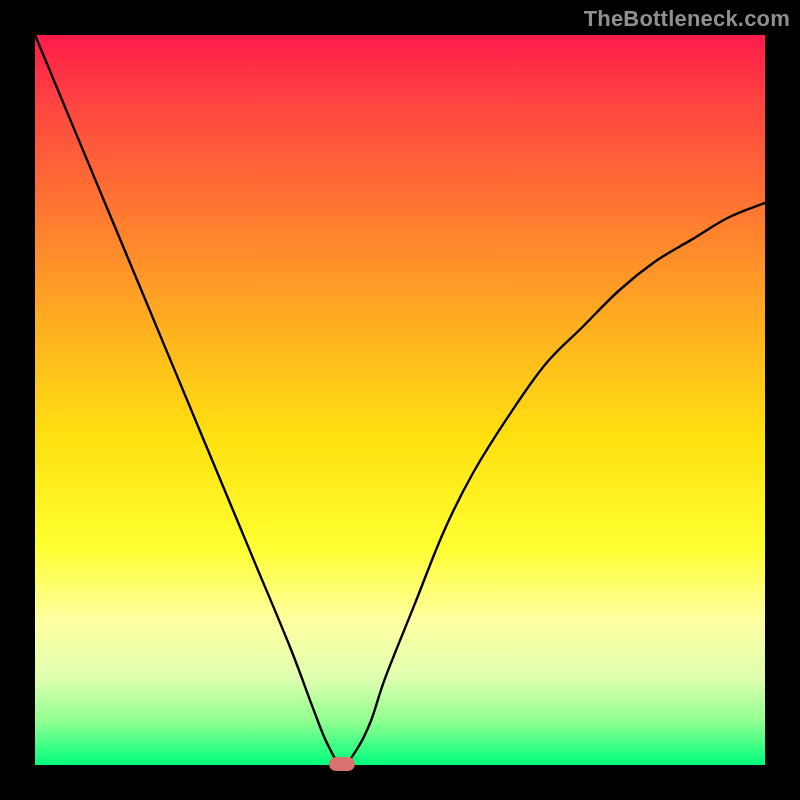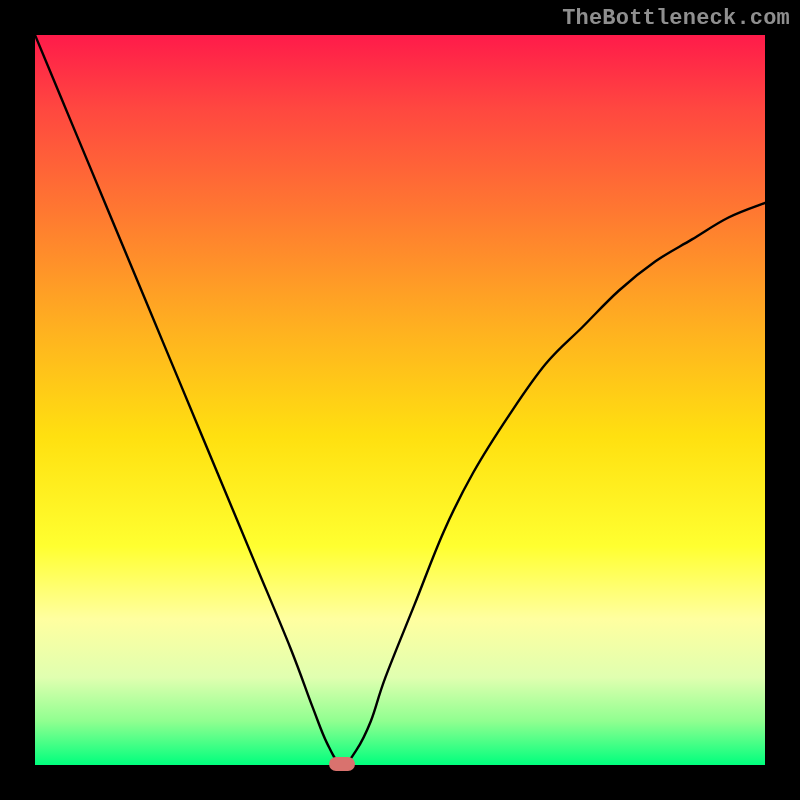"TheBottleneck.com" .watermark { font-family: Liberation Mono, monospace -> Liberation Sans, sans-serif }
